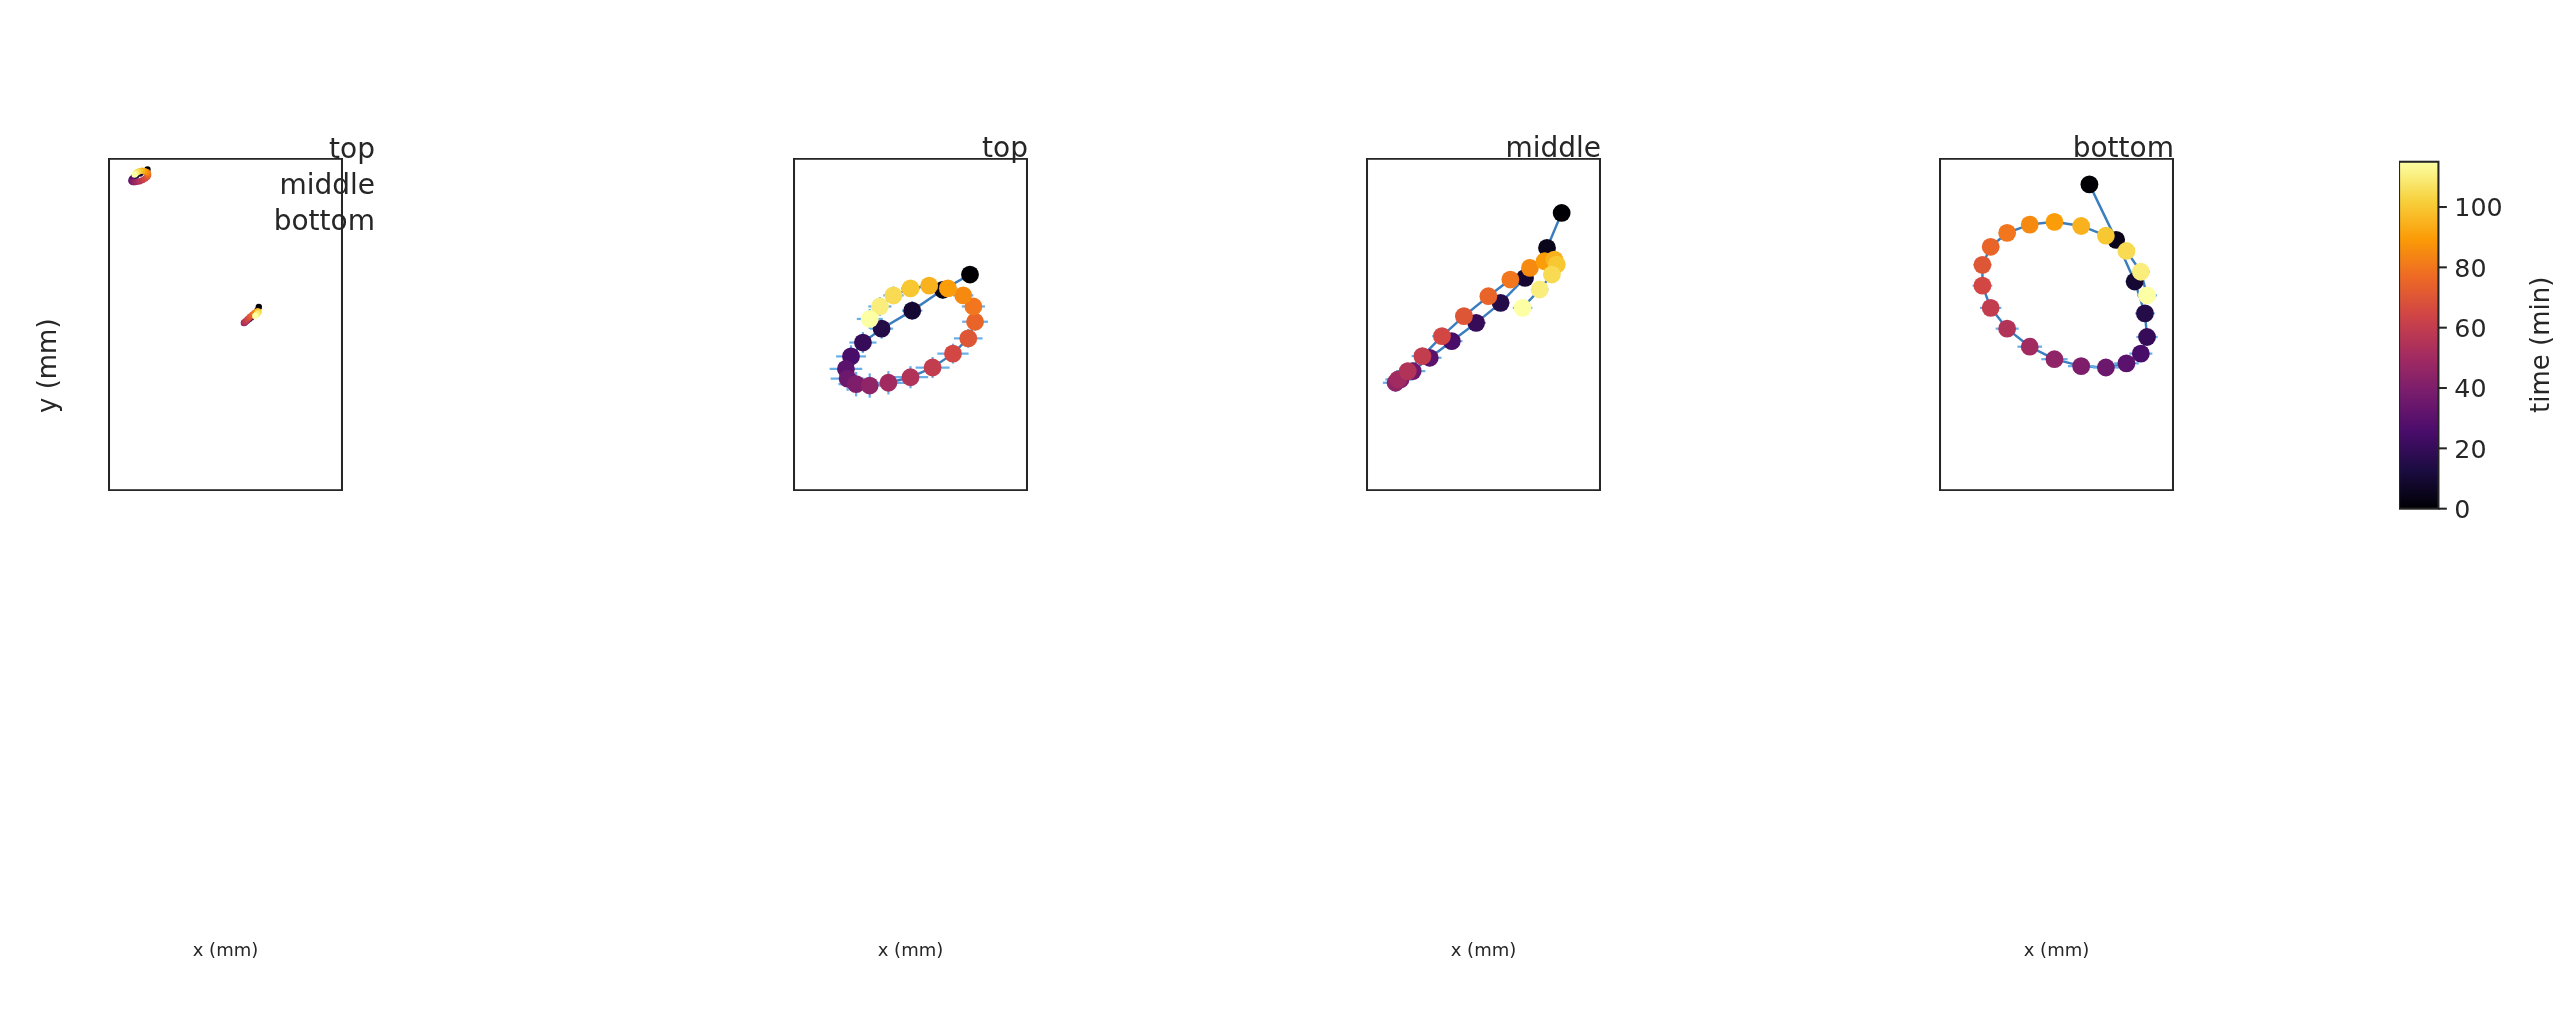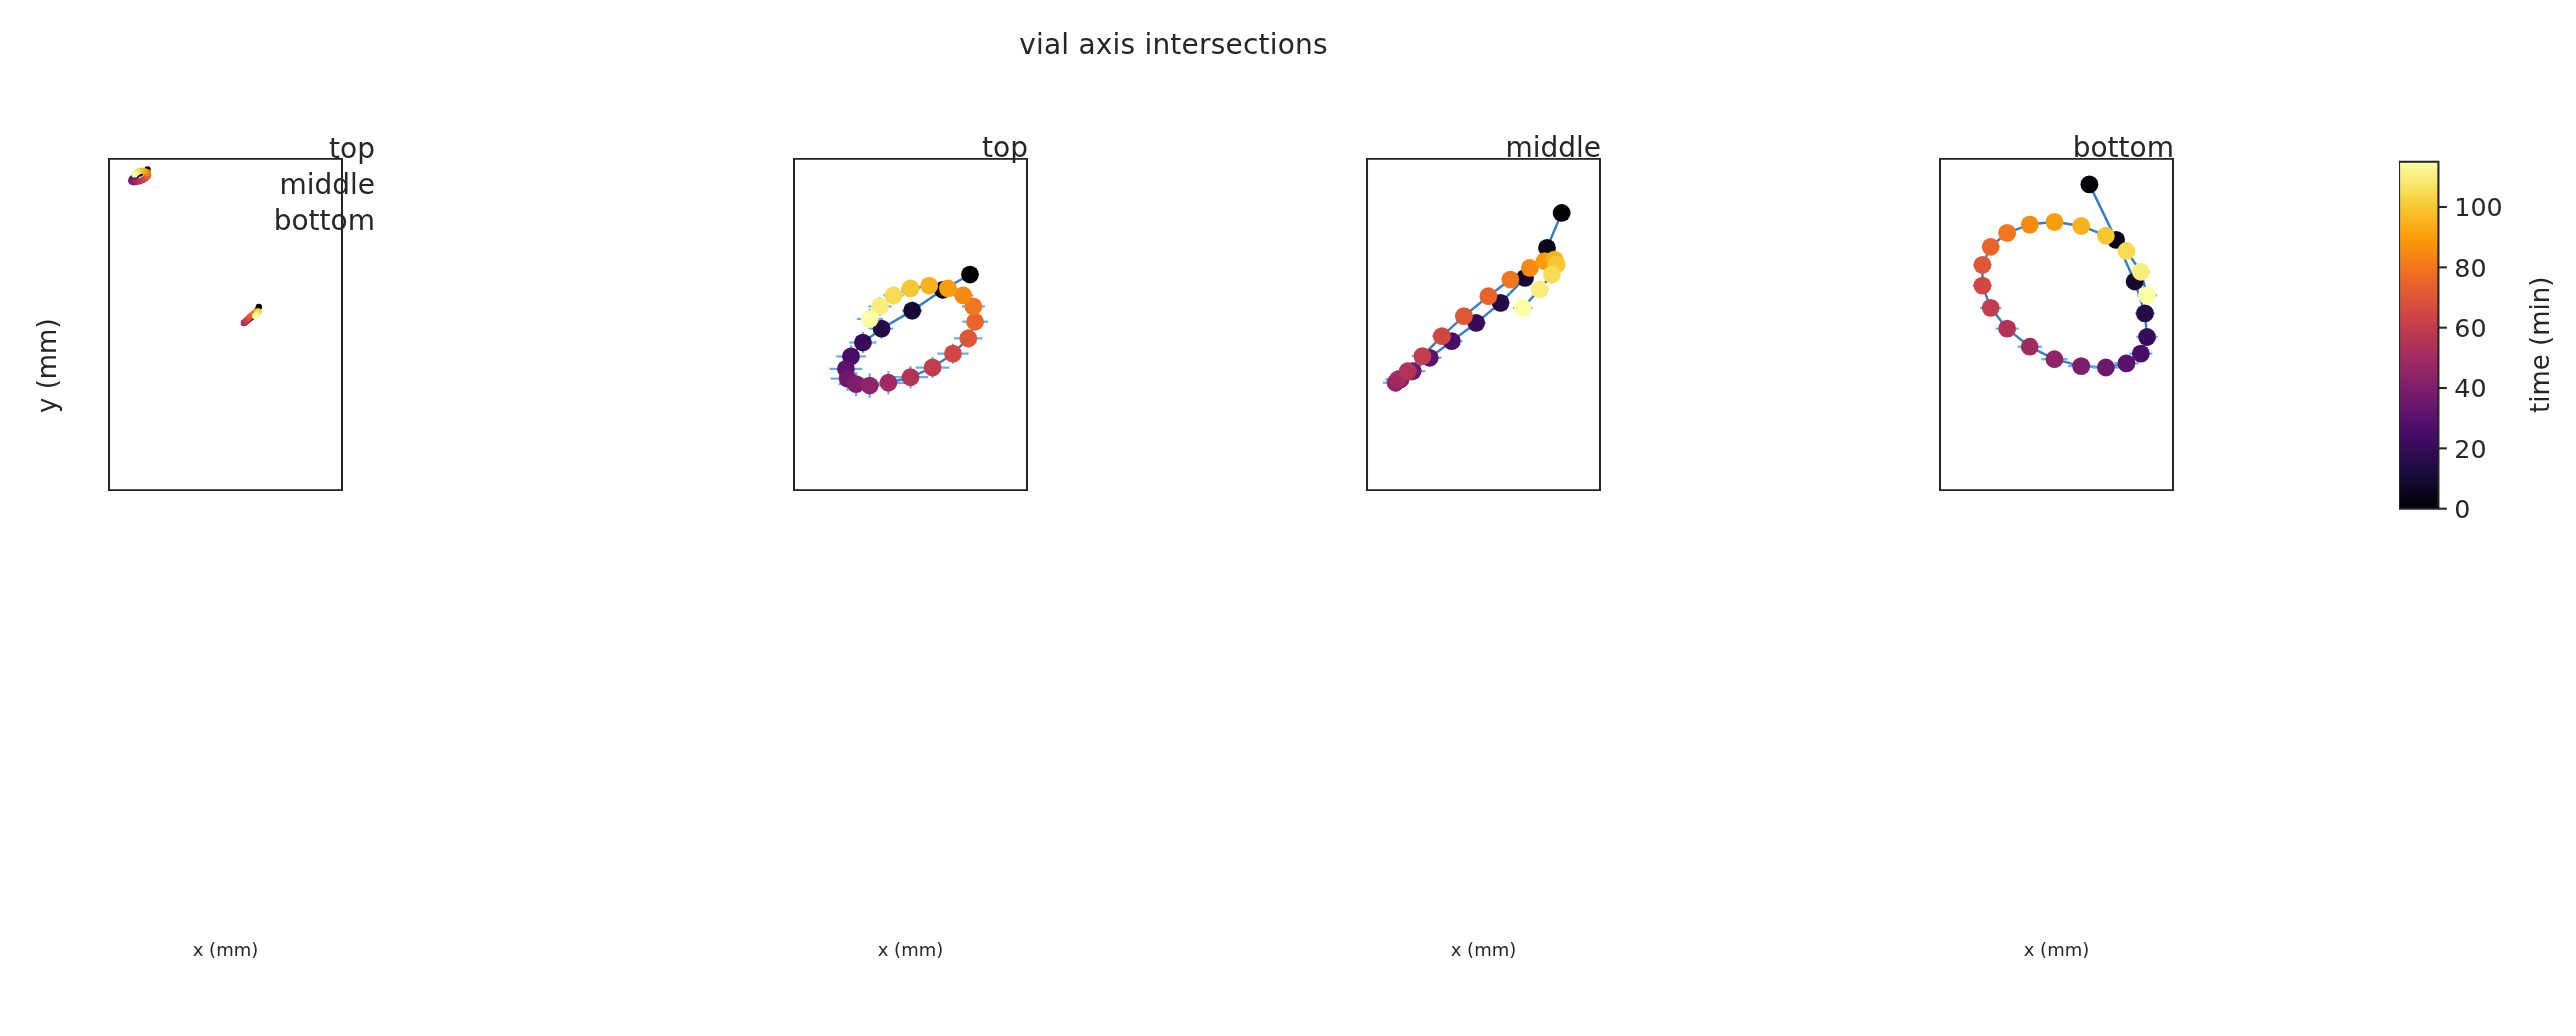"vial axis intersections" div.suptitle { html: <div>vial axis intersections</div> -> none }
